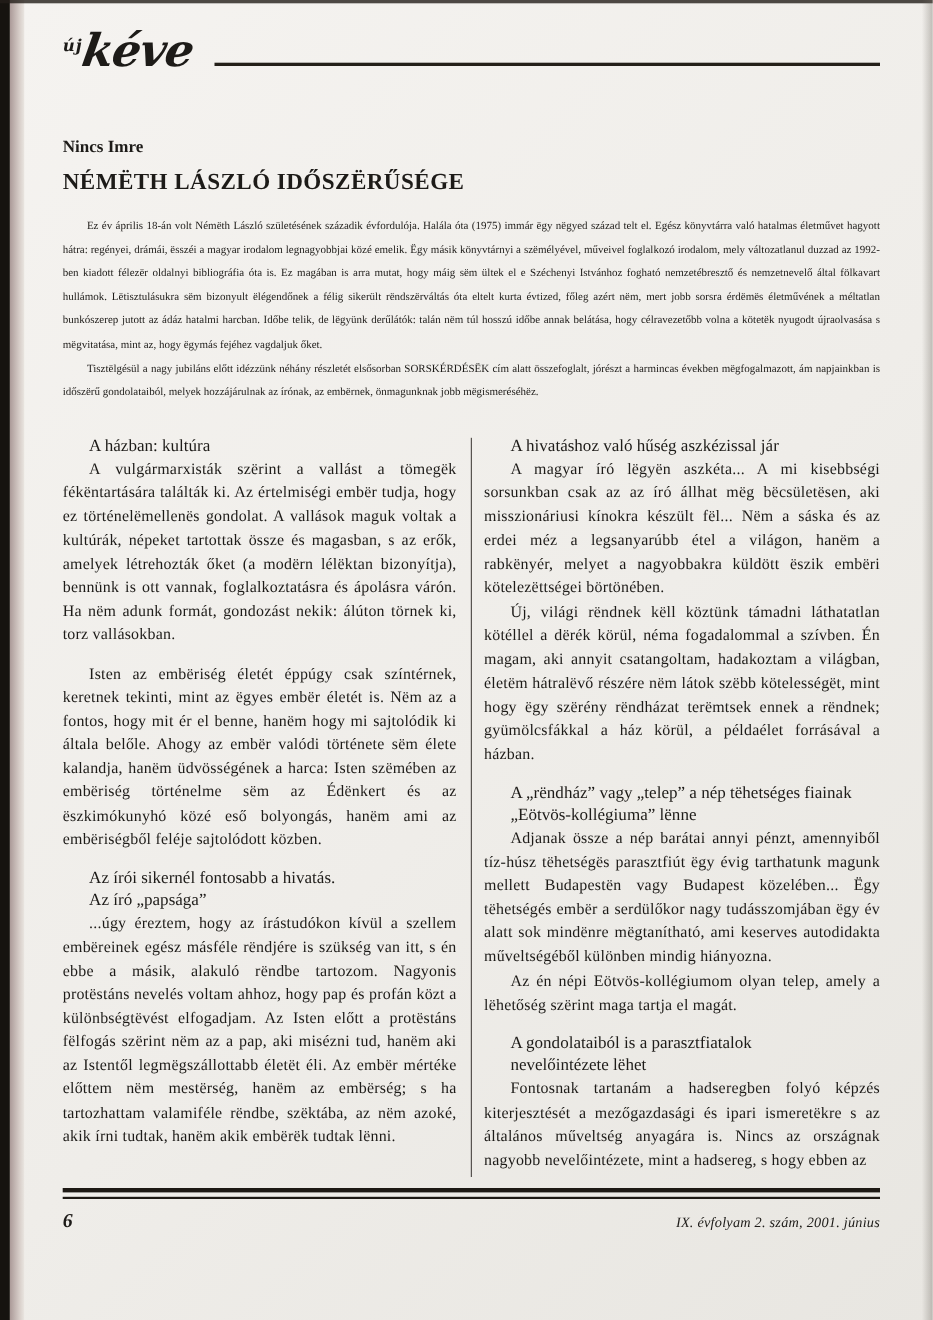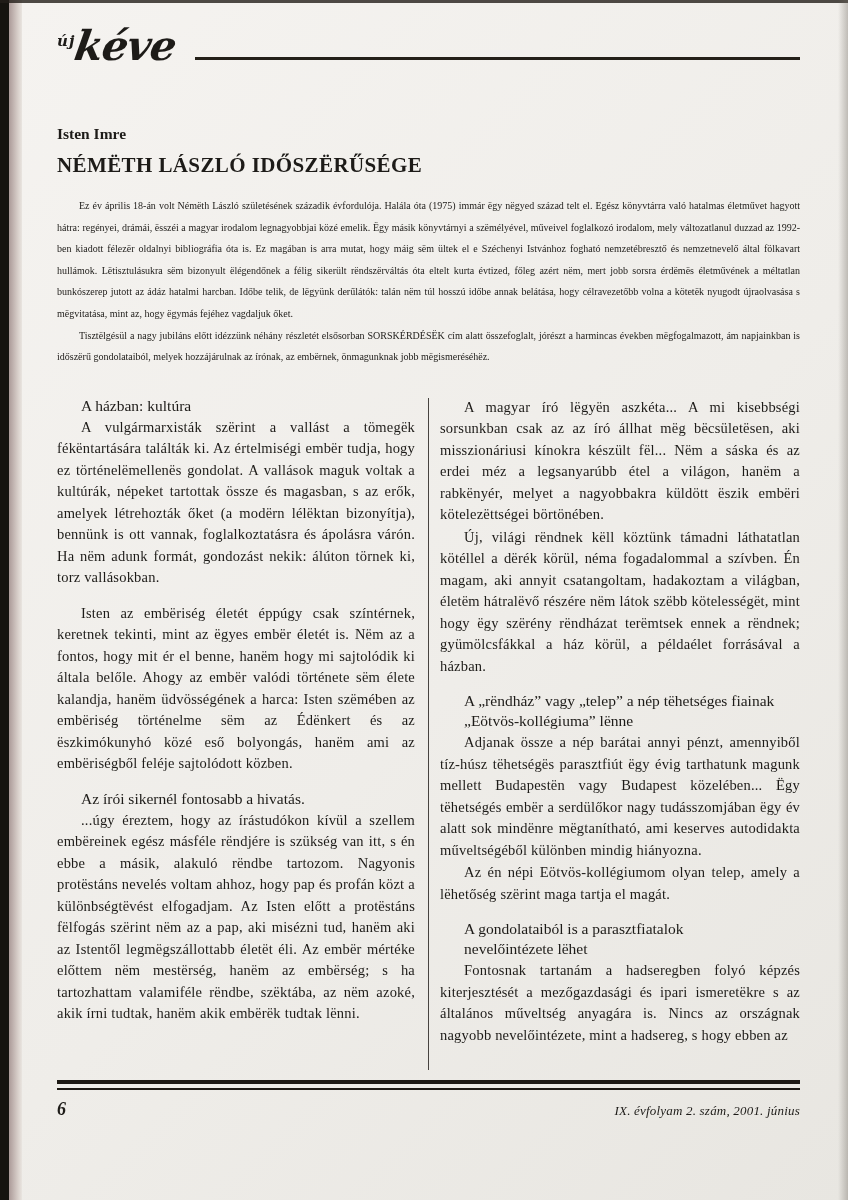"Isten Imre" div.author { text: Isten -> Nincs }
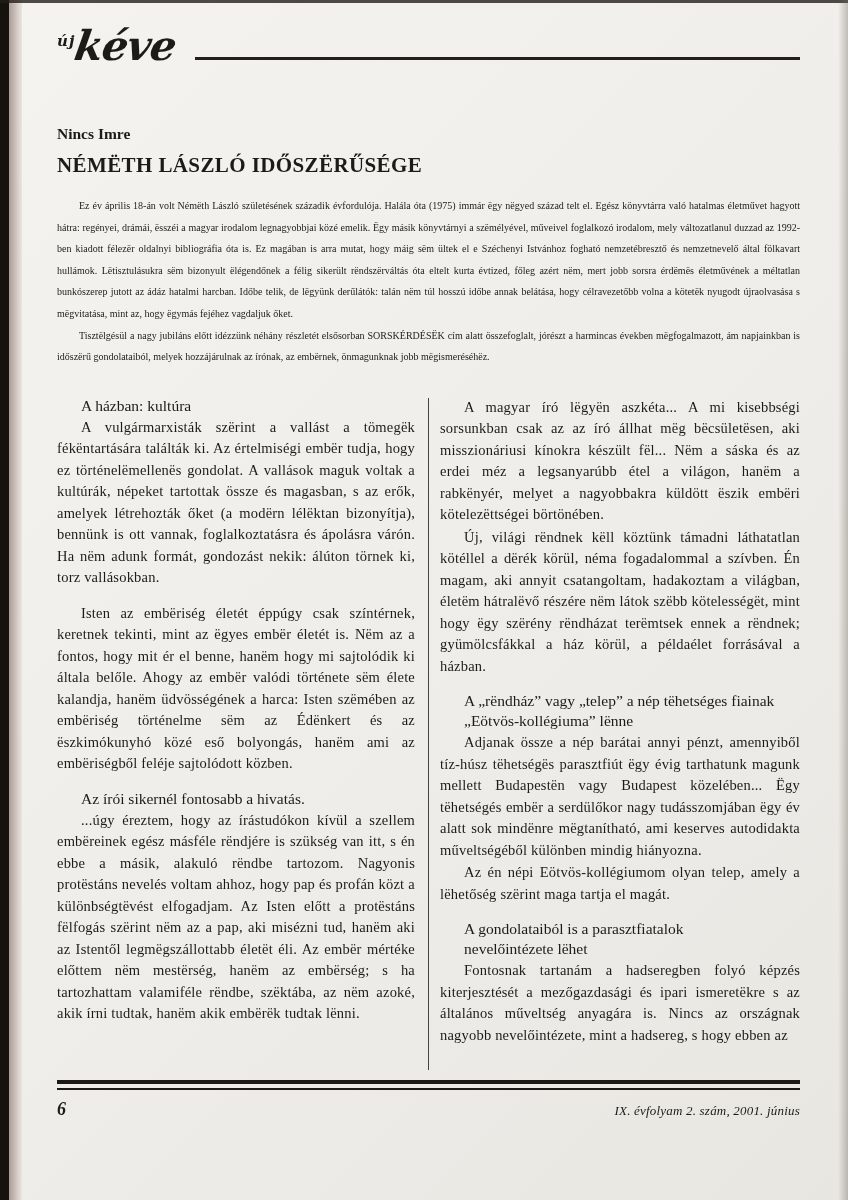"A hivatáshoz való hűség aszkézissal" div.sec-heading { html: none -> <div>A hivatáshoz való hűség aszkézissal jár</div> }
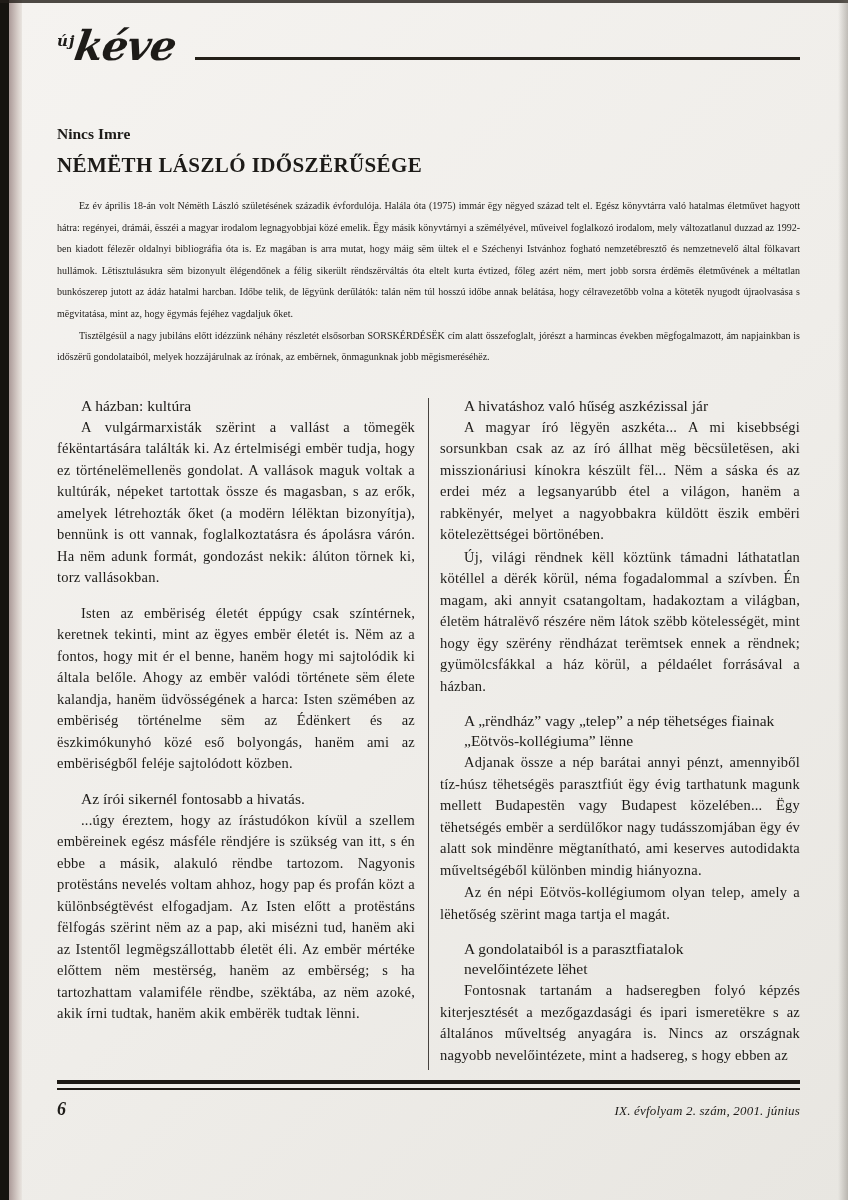"Az író „papsága”" div.sec-heading { html: none -> <div>Az író „papsága”</div> }
